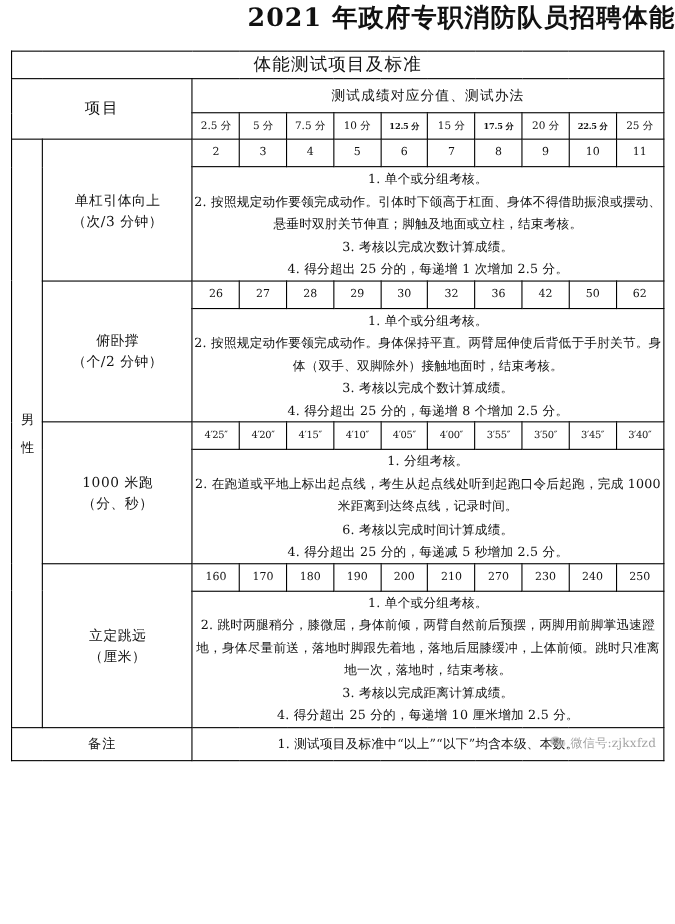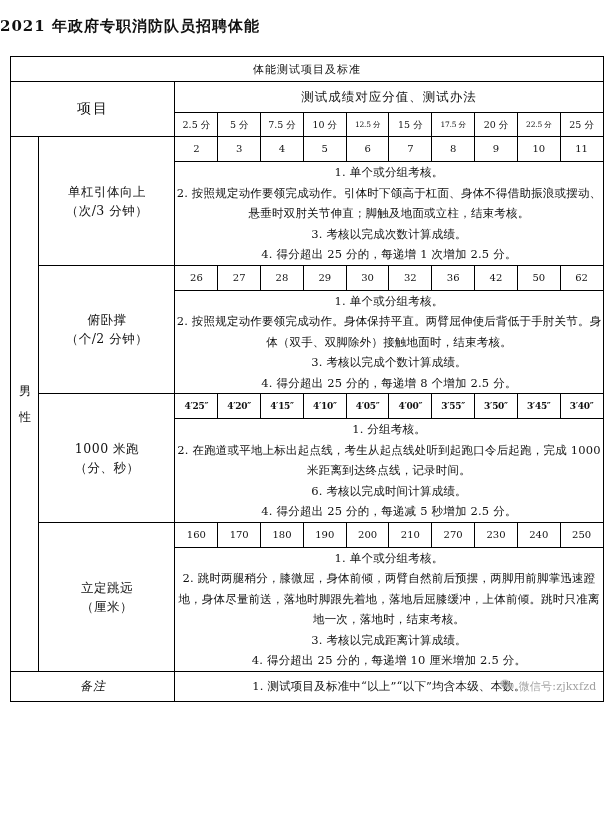"2021 年政府专职消防队员招聘体能" .doc-title { font-size: 15px -> 23px; padding-top: 10px -> 0; text-align: left -> right }
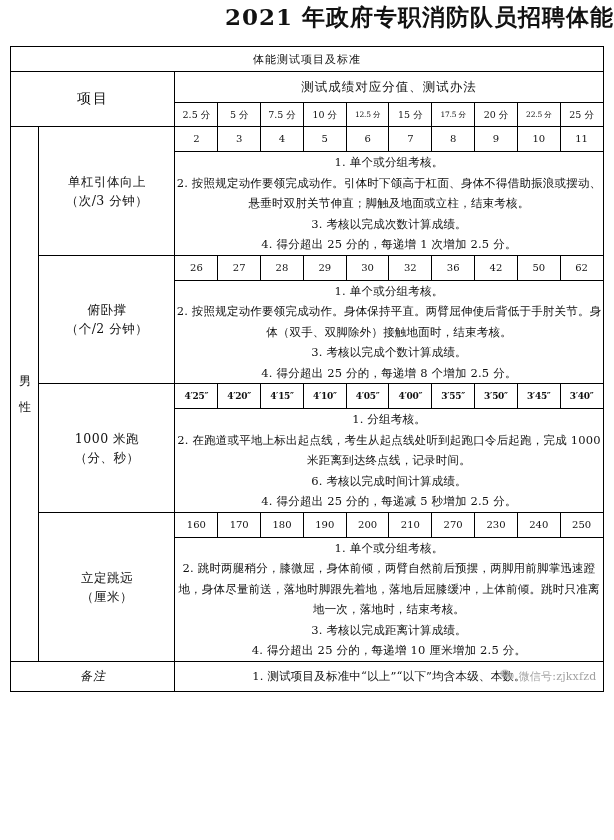"体能测试项目及标准" .banner { font-size: 11px -> 16px }
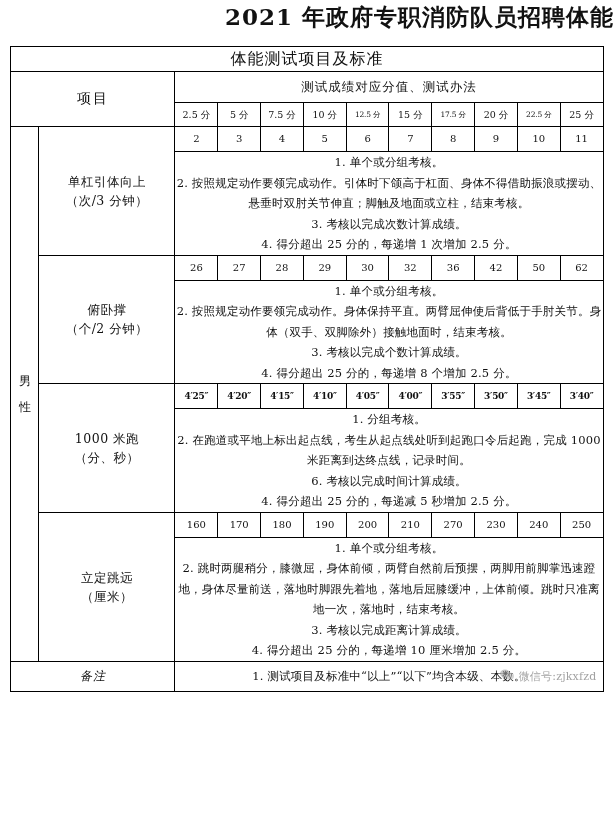"12.5 分" .score-h.small { font-weight: none -> bold }
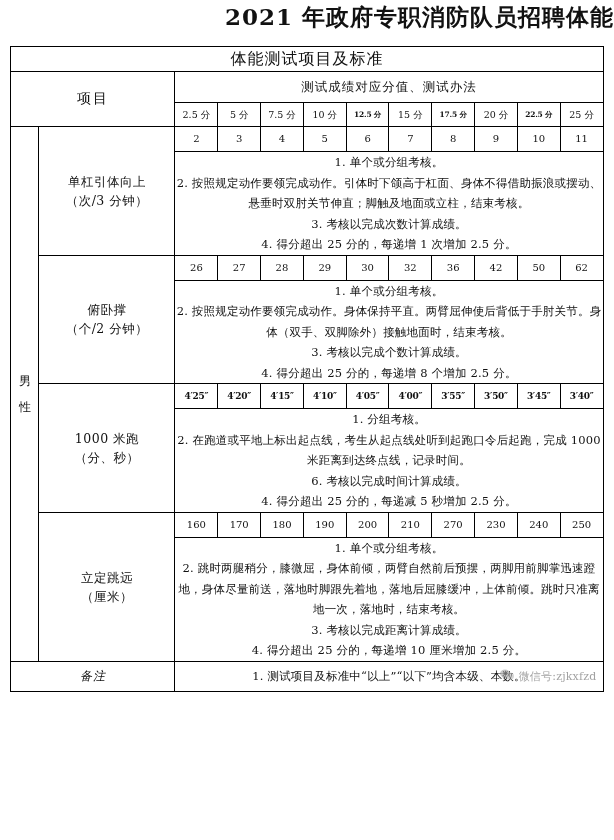"4′25″" .val.time { font-weight: bold -> none }
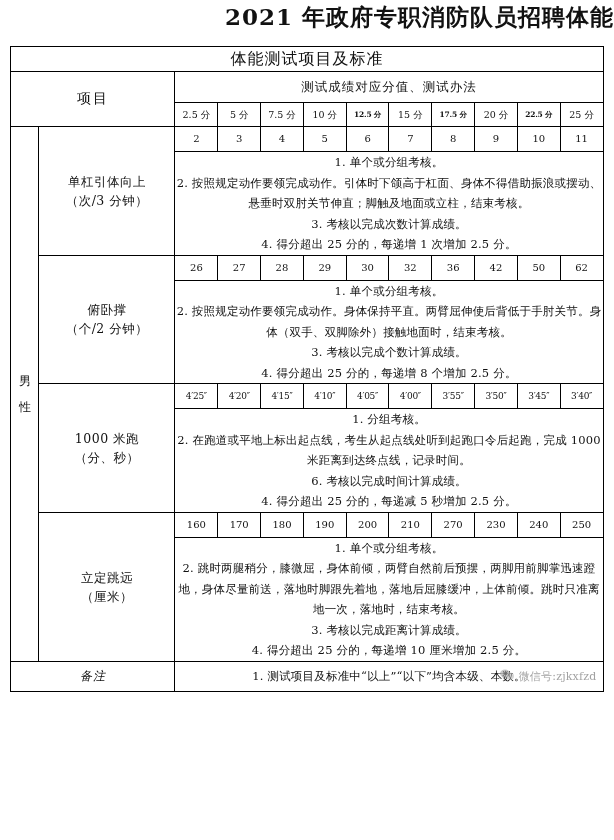"备注" .note-label { font-style: italic -> none }
